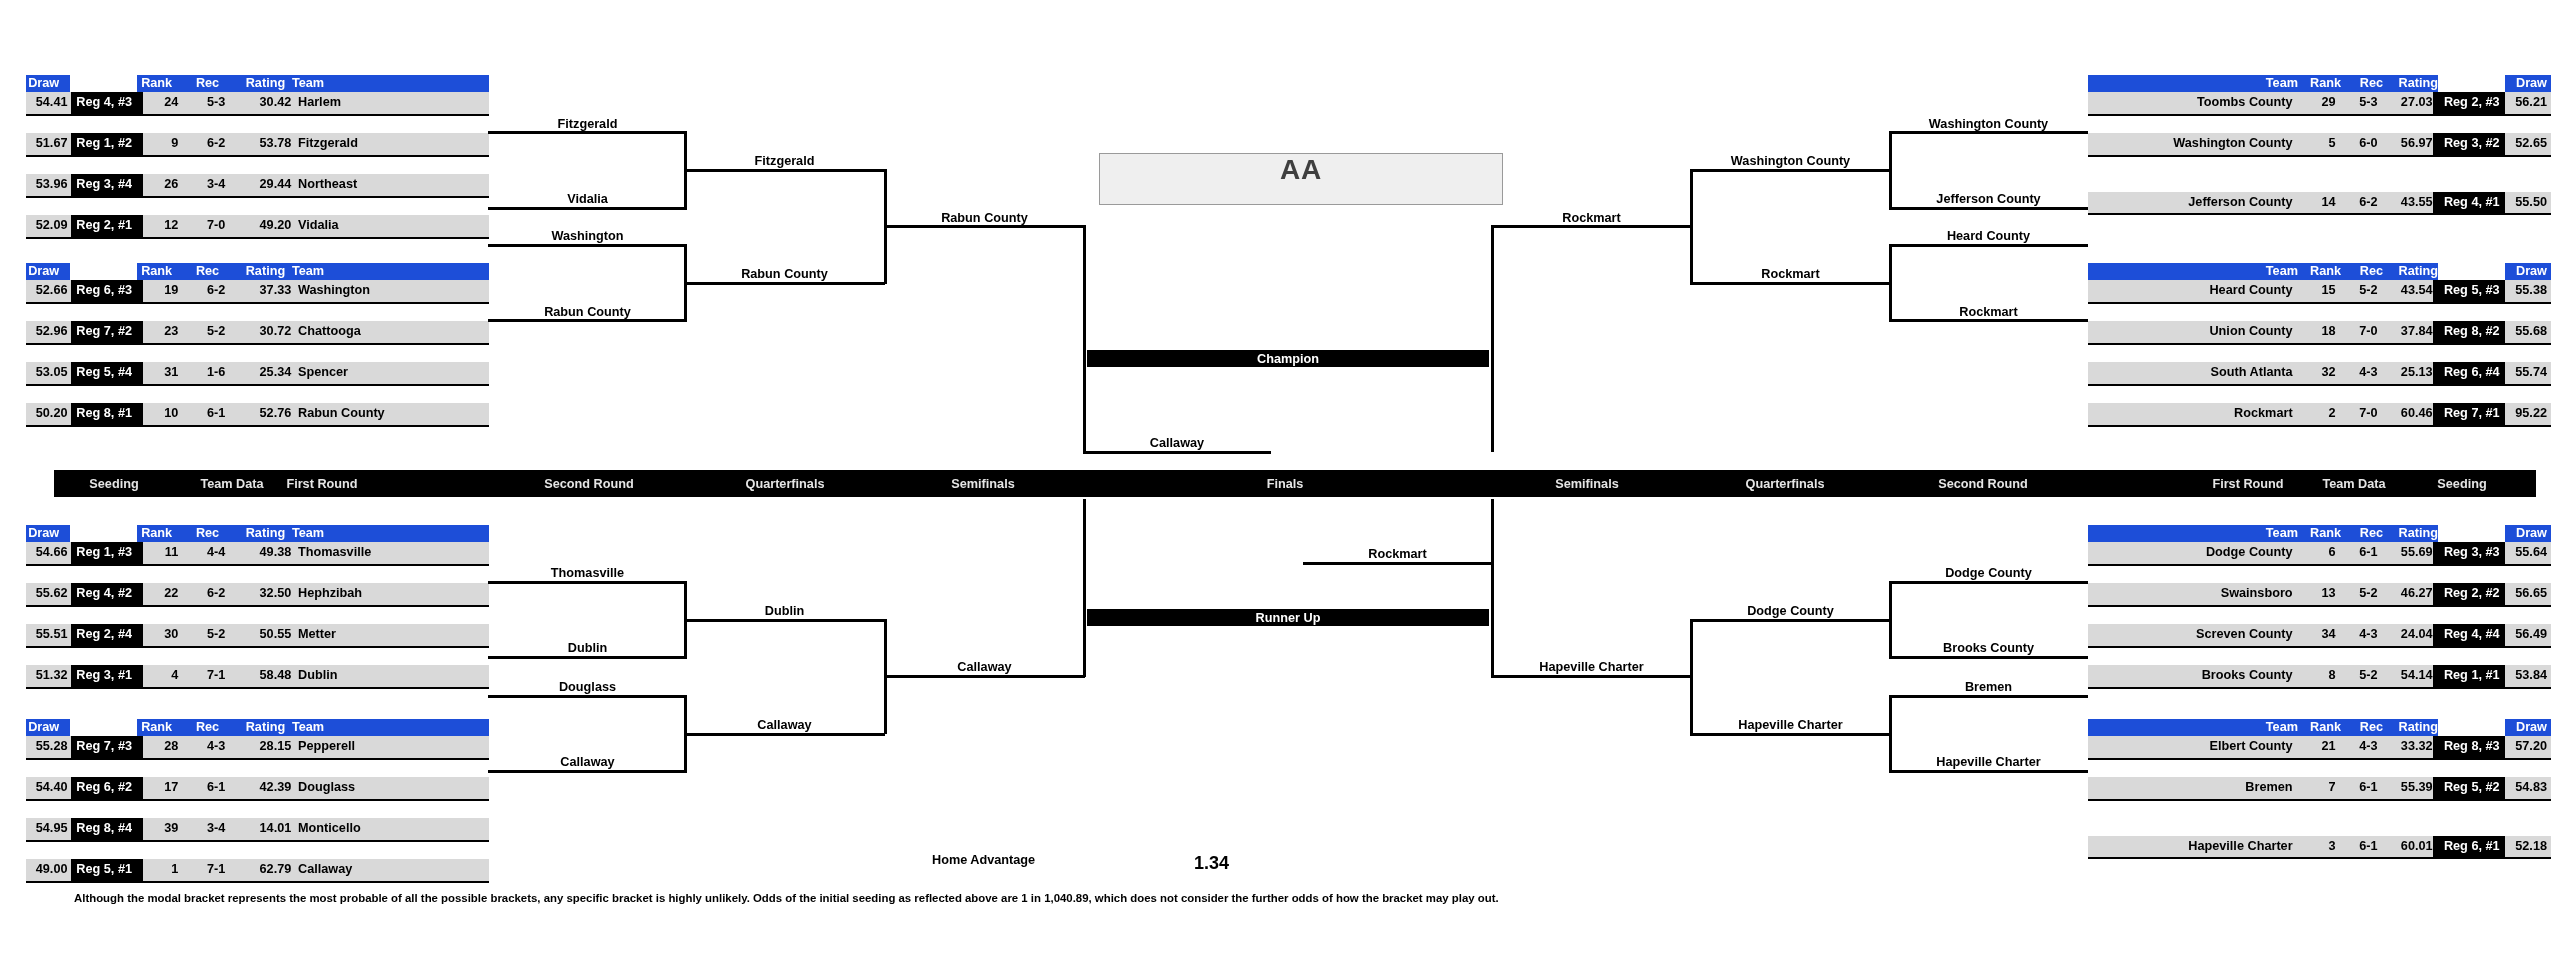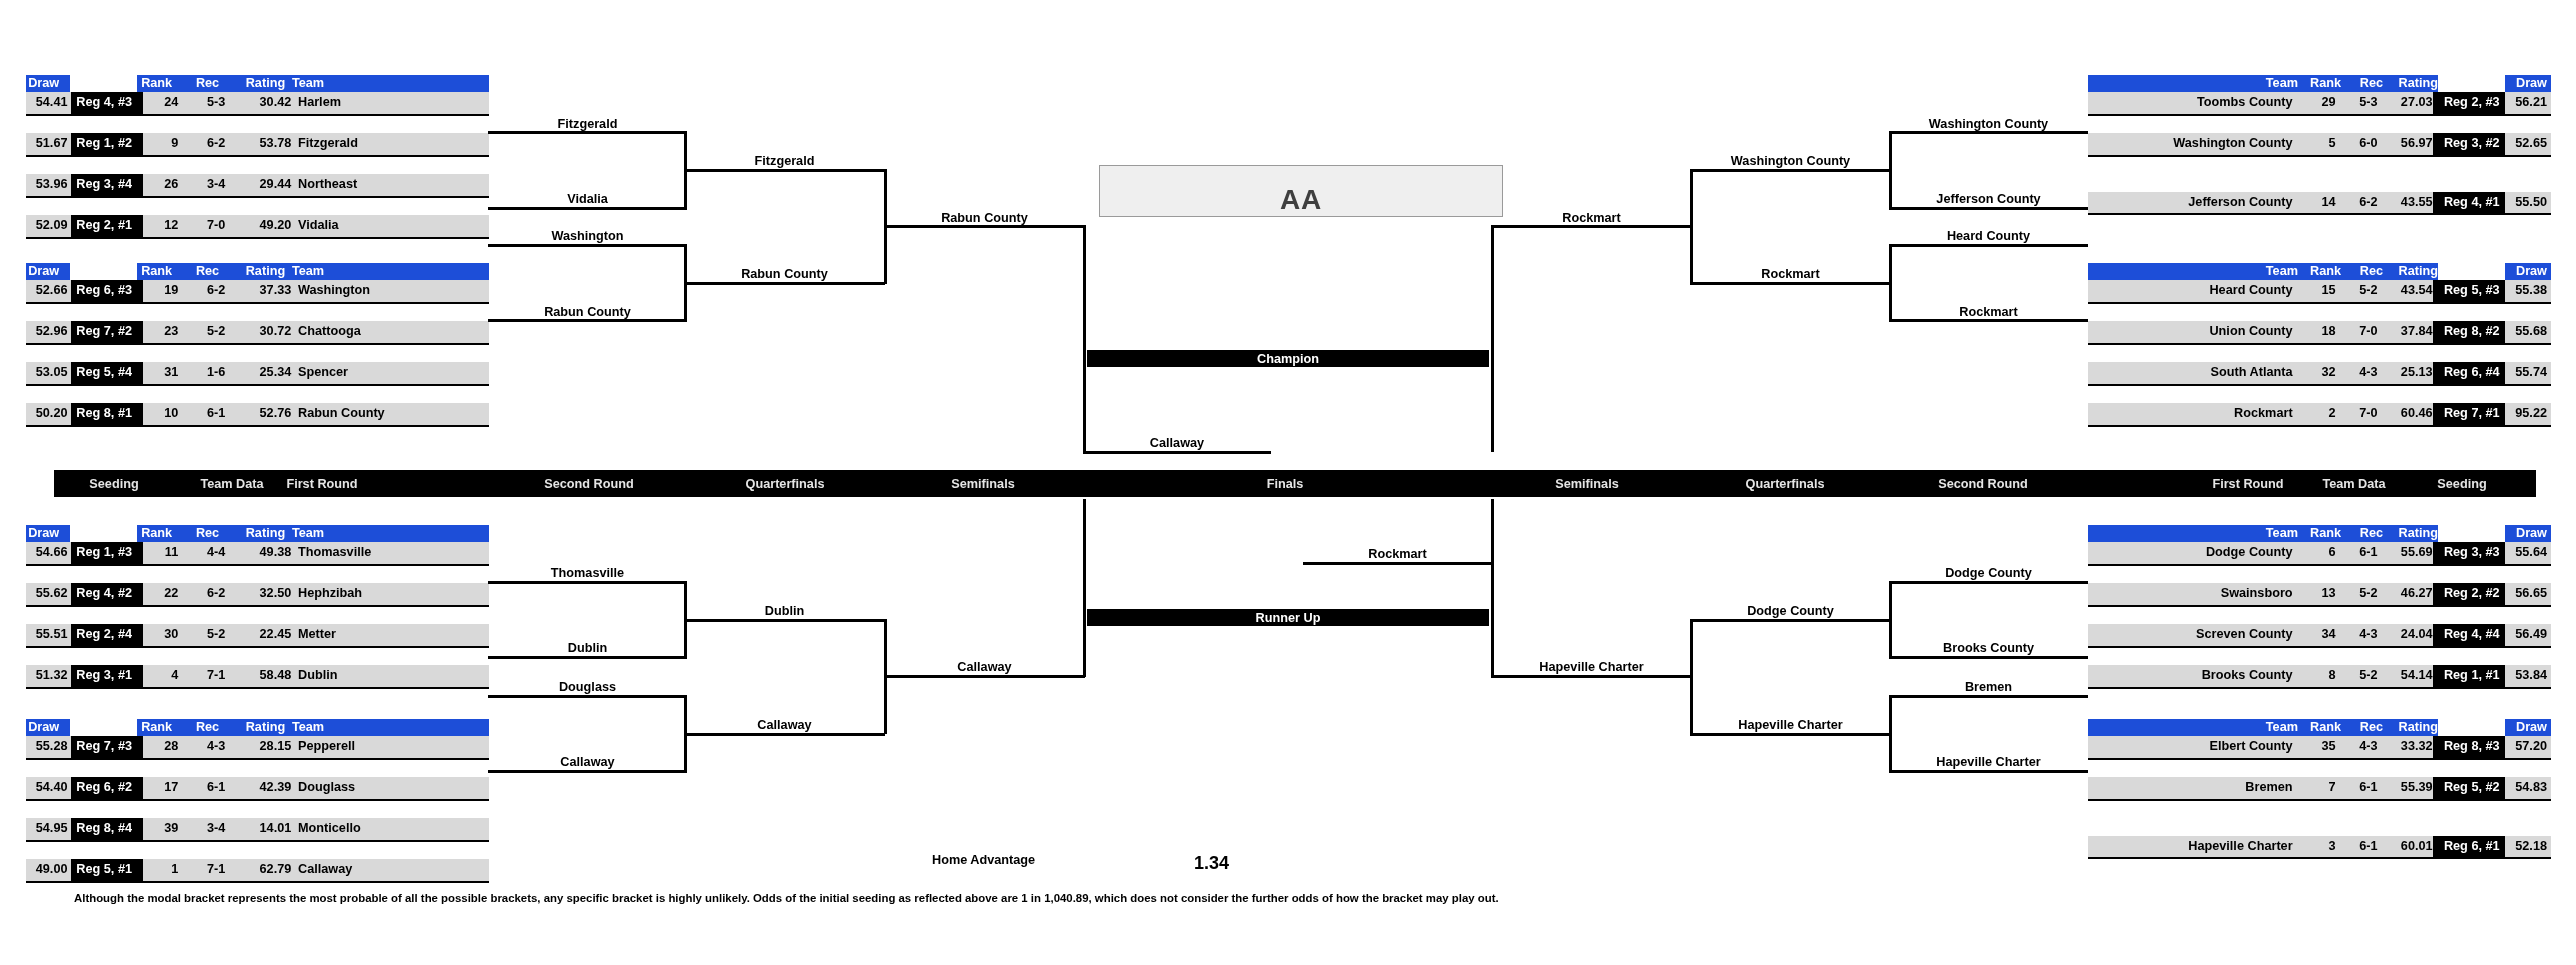"AA" .classbox { align-items: flex-end -> flex-start; margin-top: 12px -> none }
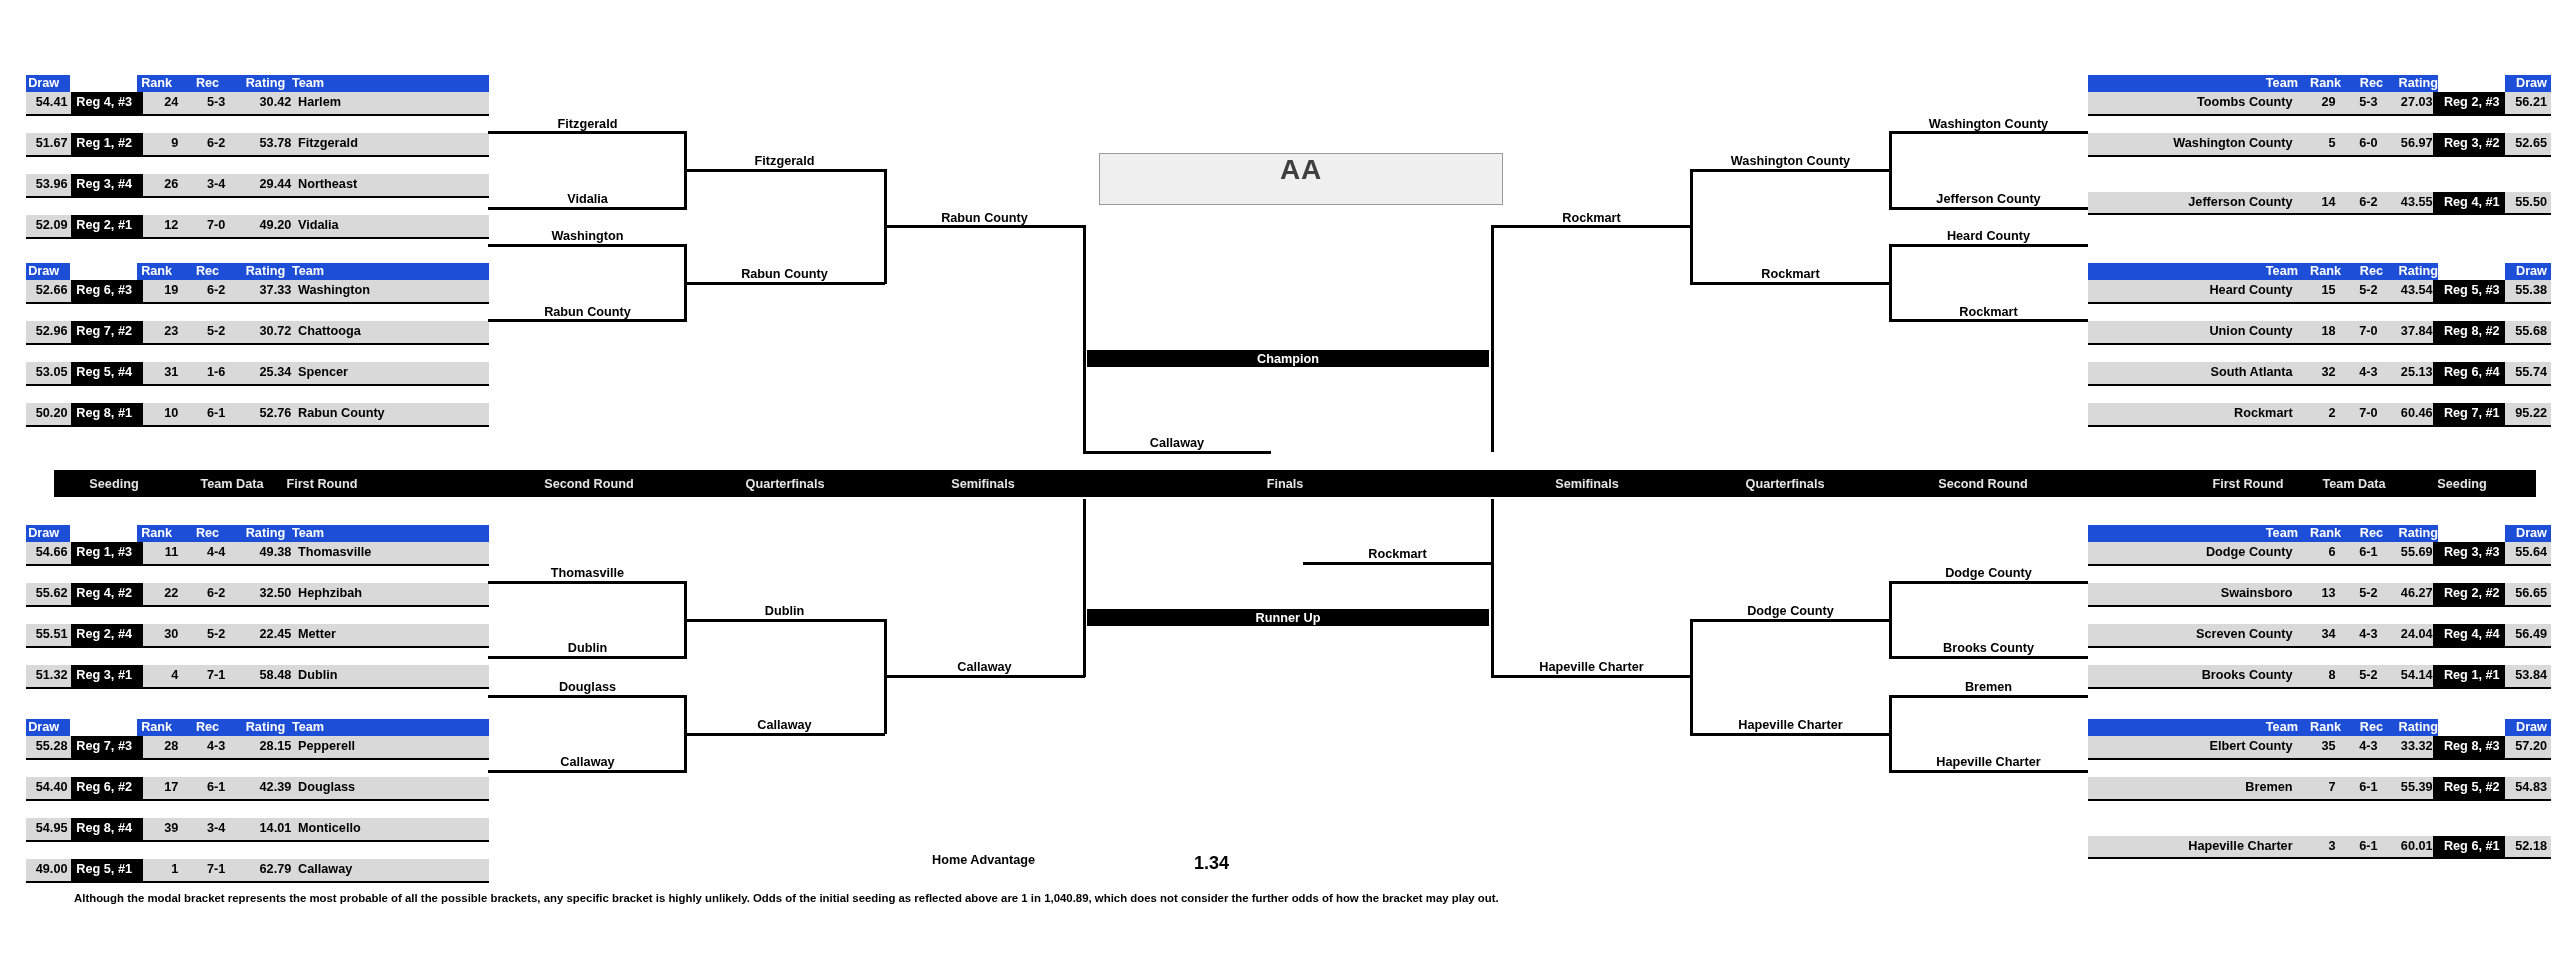"22.45" span.c-rating { text: 22.45 -> 50.55 }
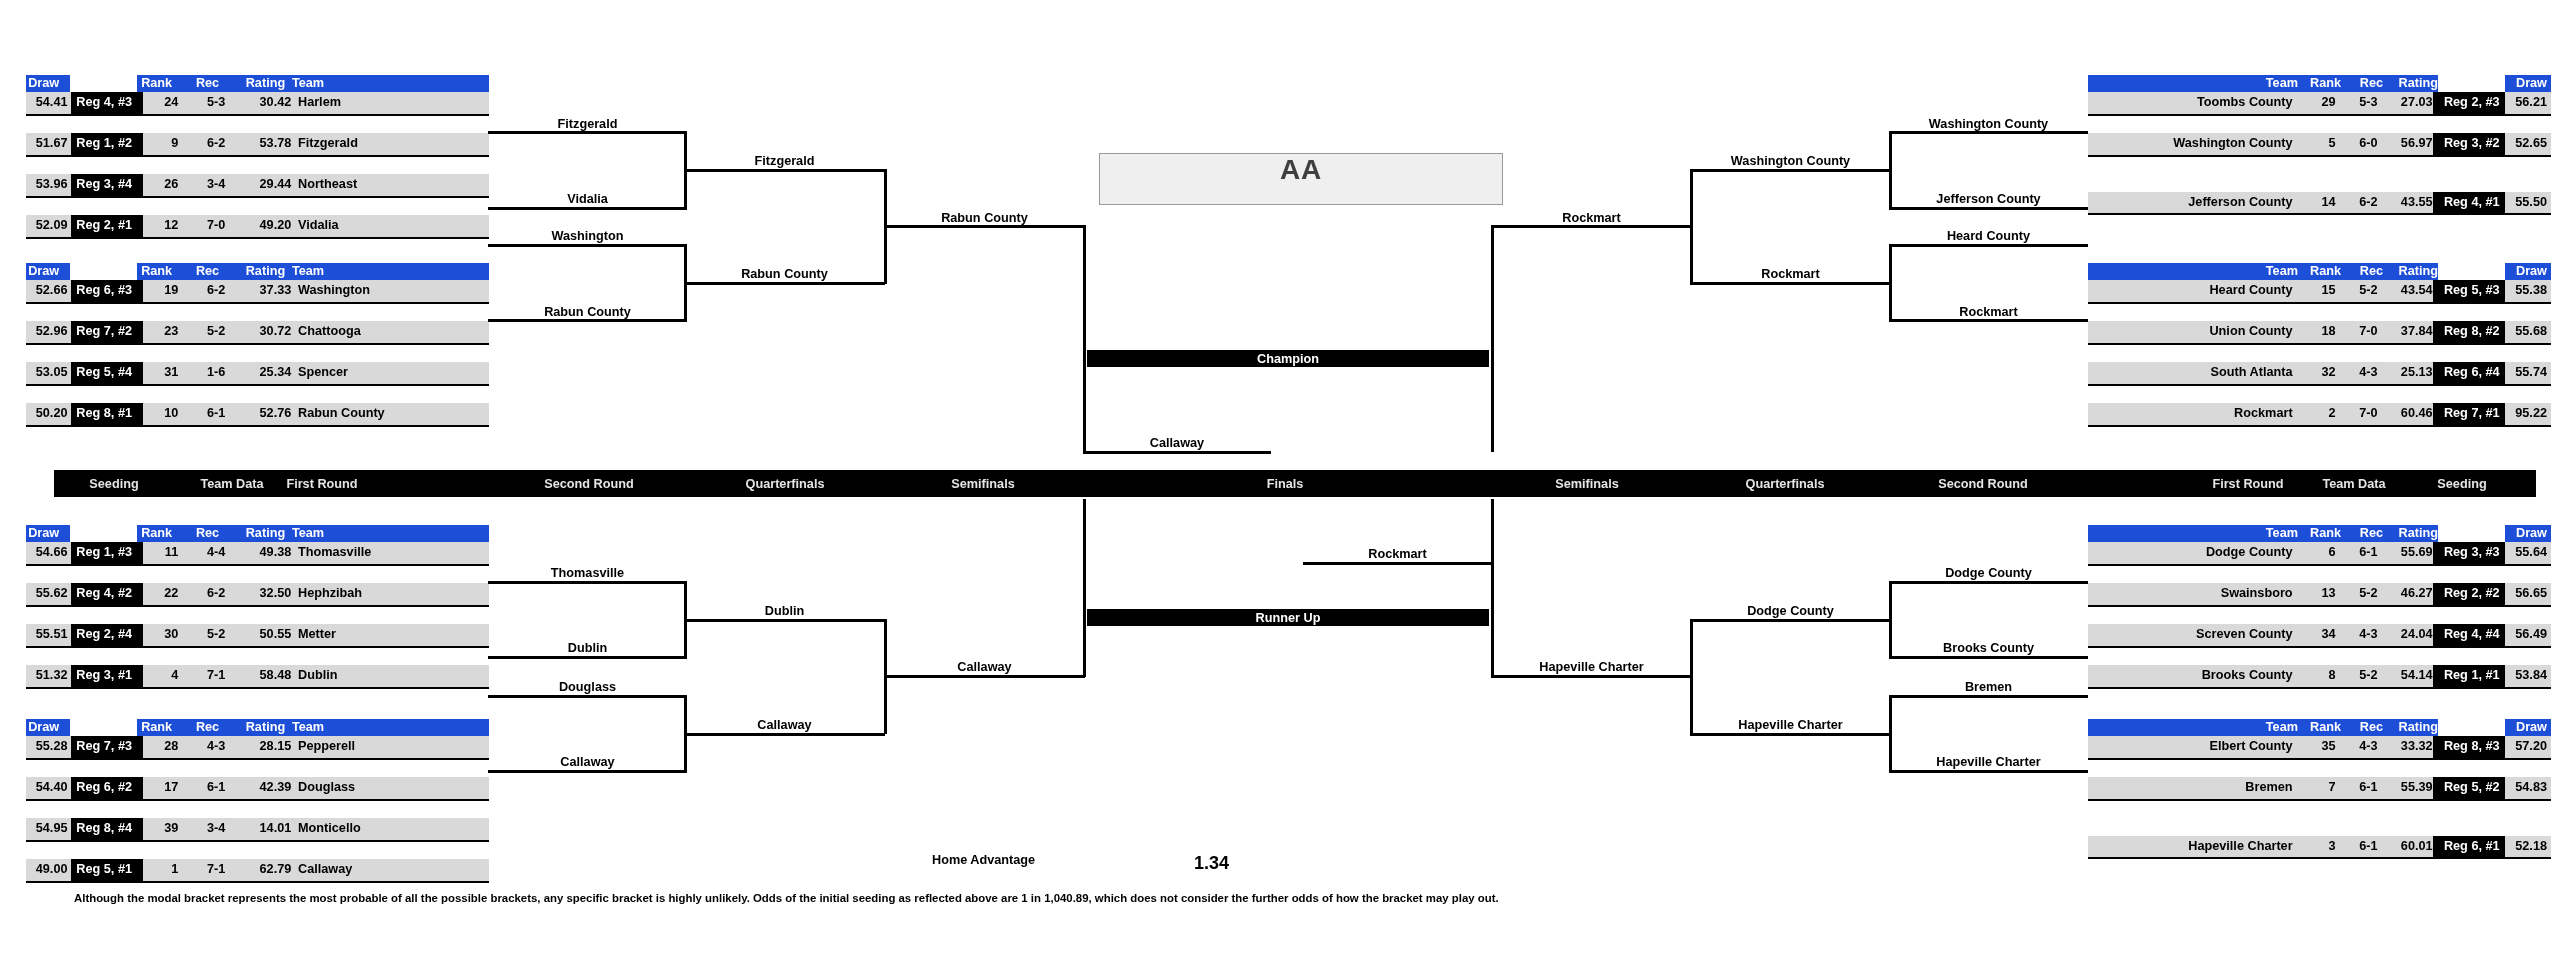"35" span.c-rank { text: 35 -> 21 }
